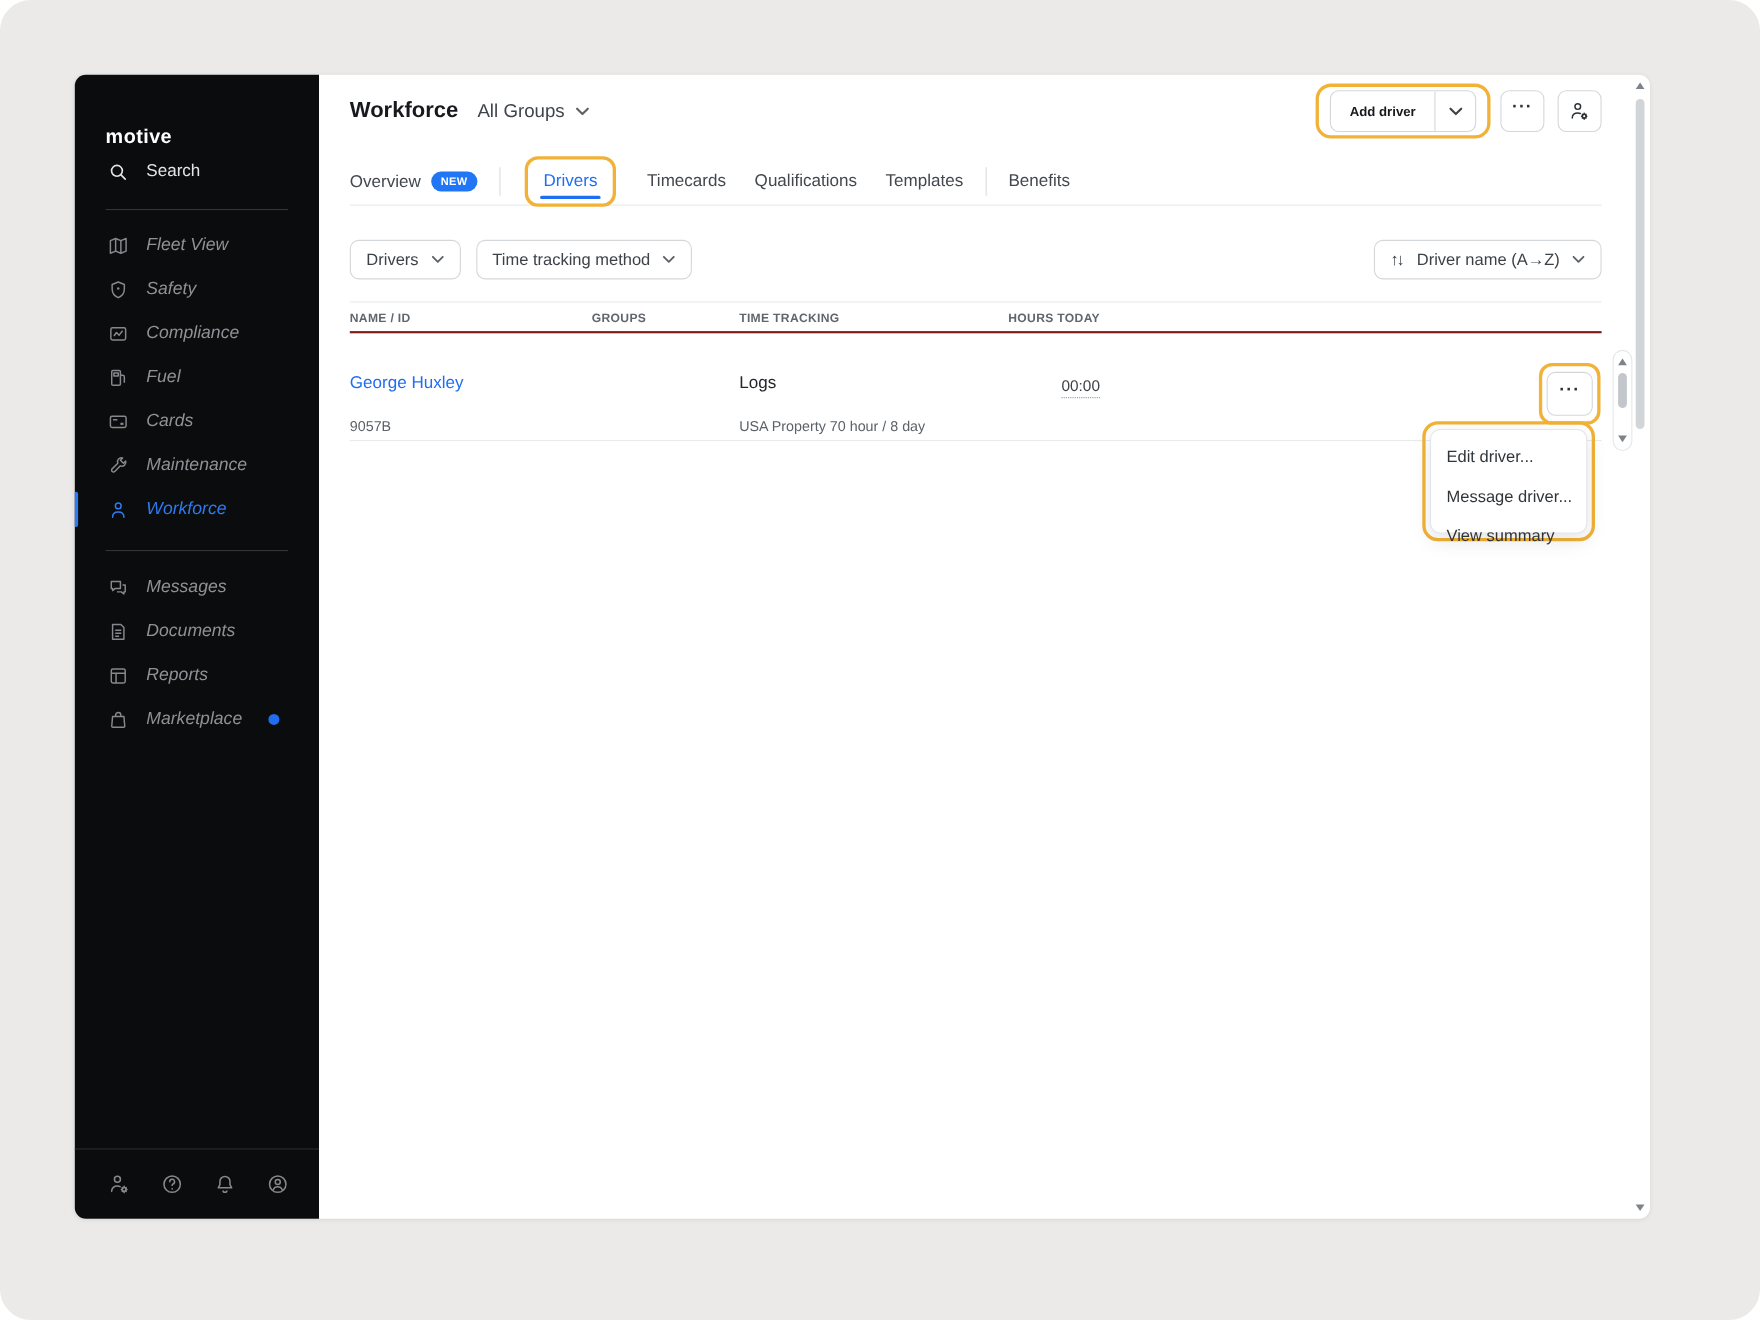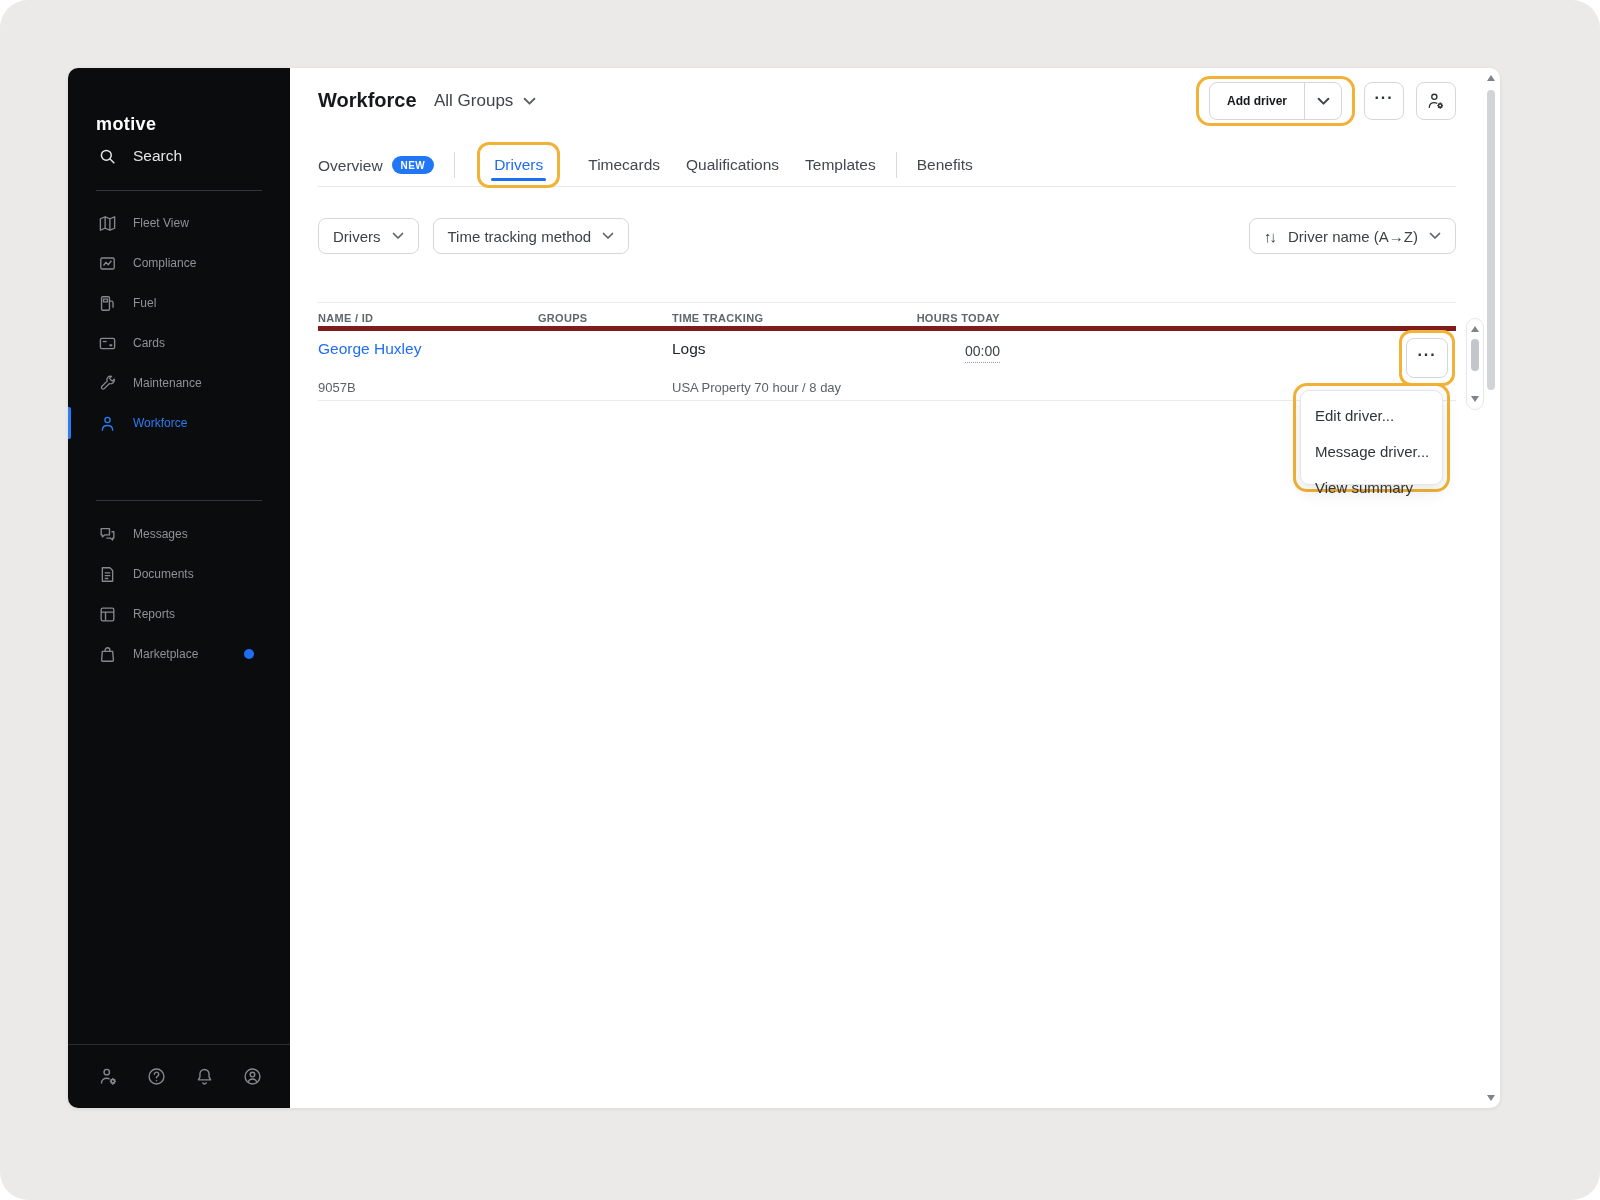"Fleet View" .nav-item .lbl { font-size: 12px -> 16px; font-style: none -> italic }
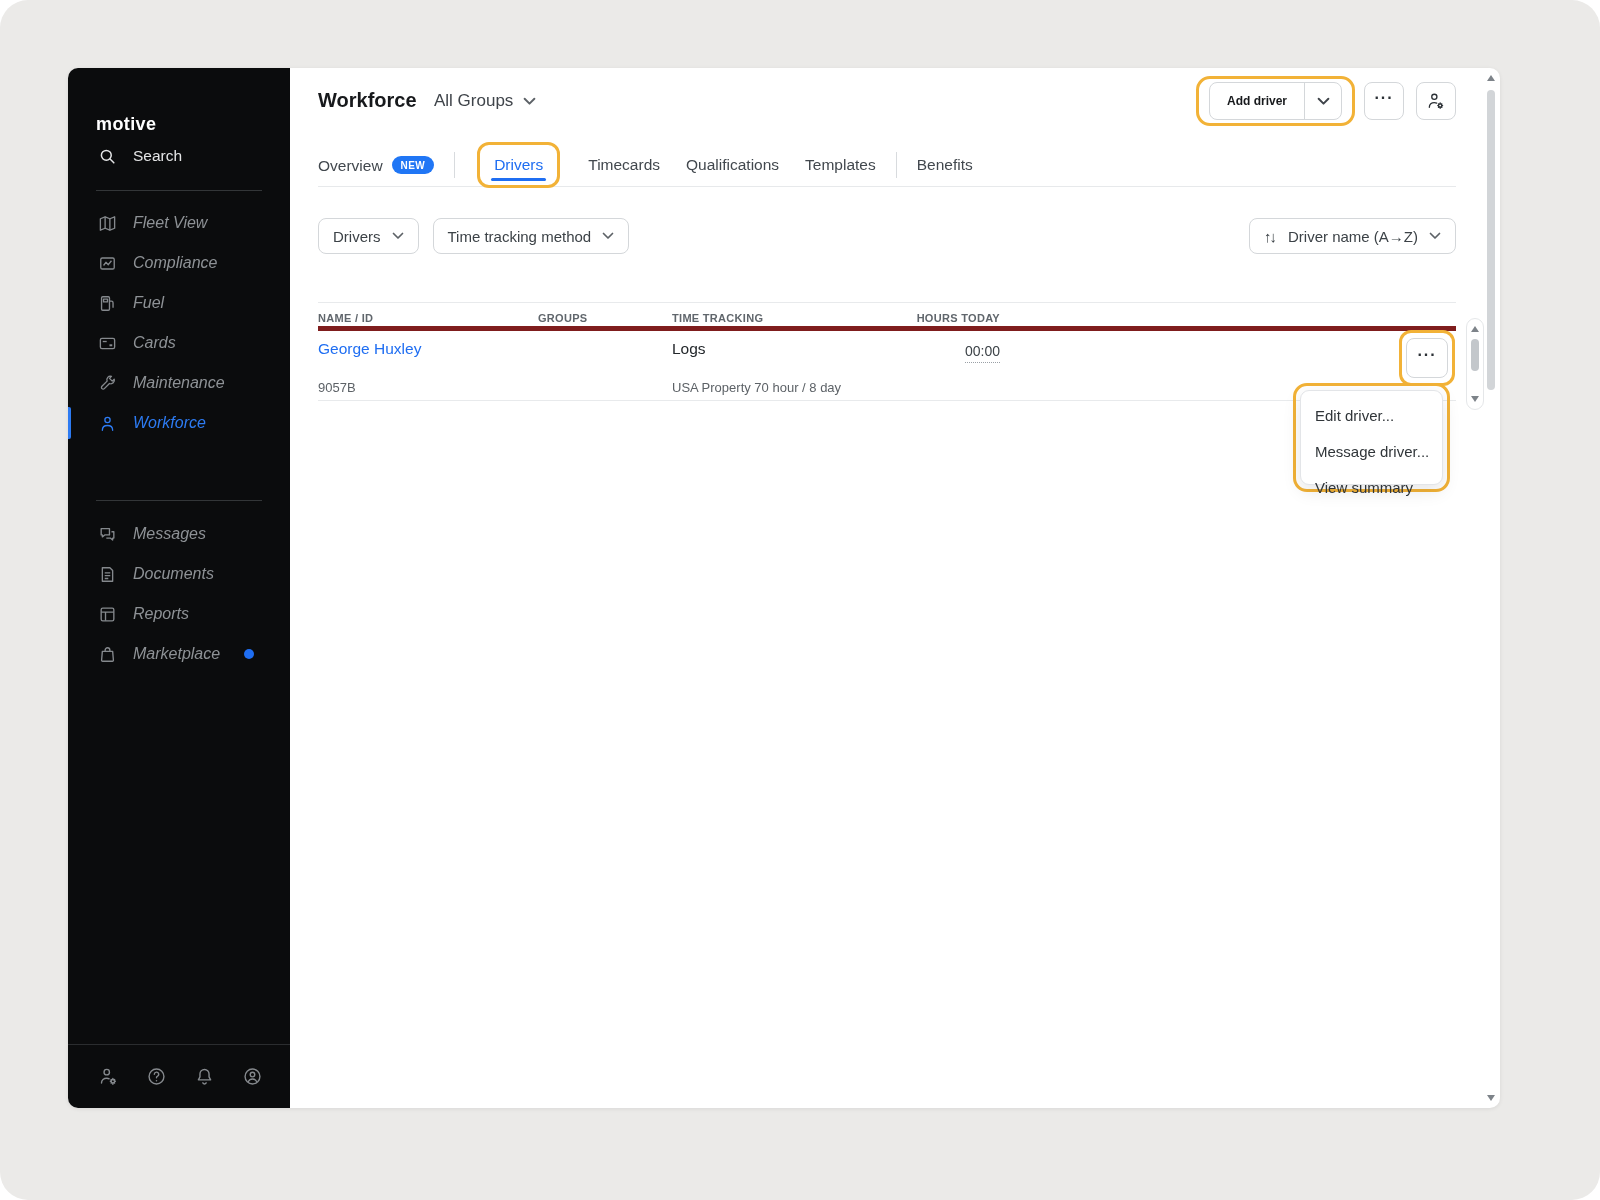"Safety" div.nav-item { html: none -> <div> <span> <svg> <path></path> <circle></circle> </svg> </span> <span>Safety</span> </div> }
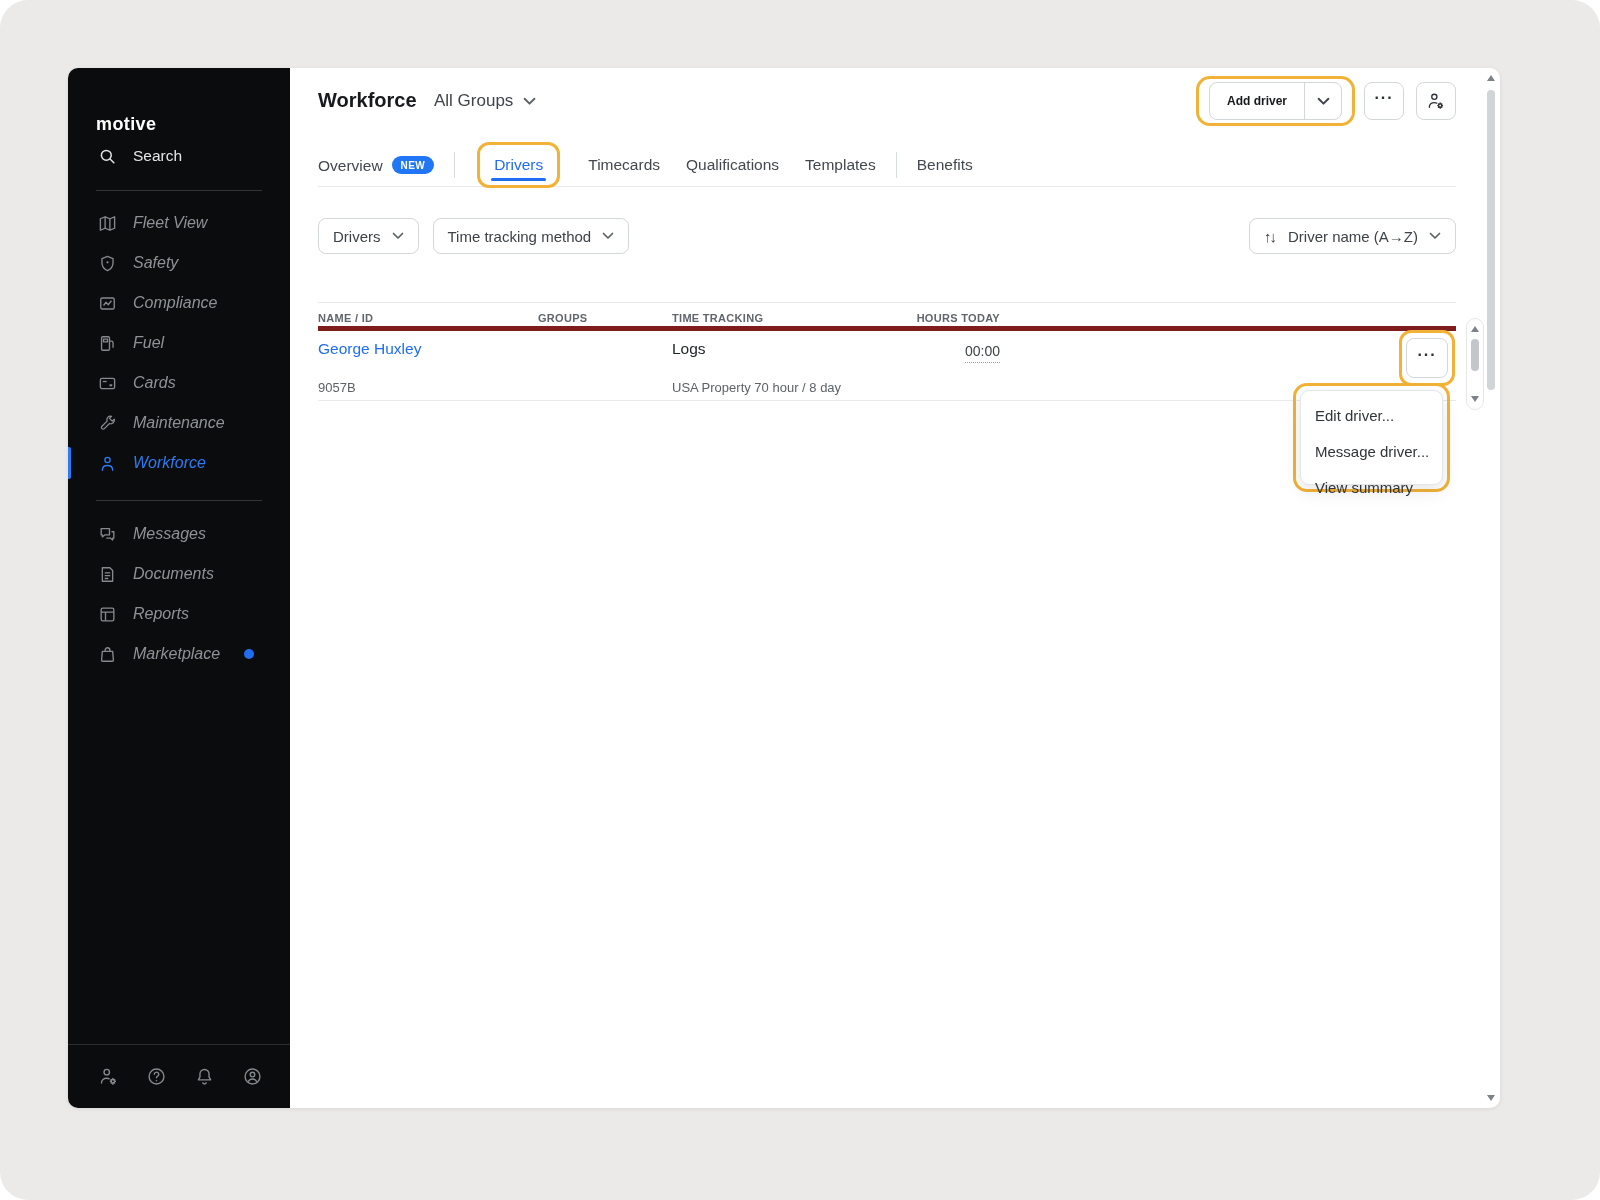"NAME / ID" .table-head { border-bottom: 5px solid #7f1d1d -> 2px solid #7f1d1d; top: 234px -> 206px }
